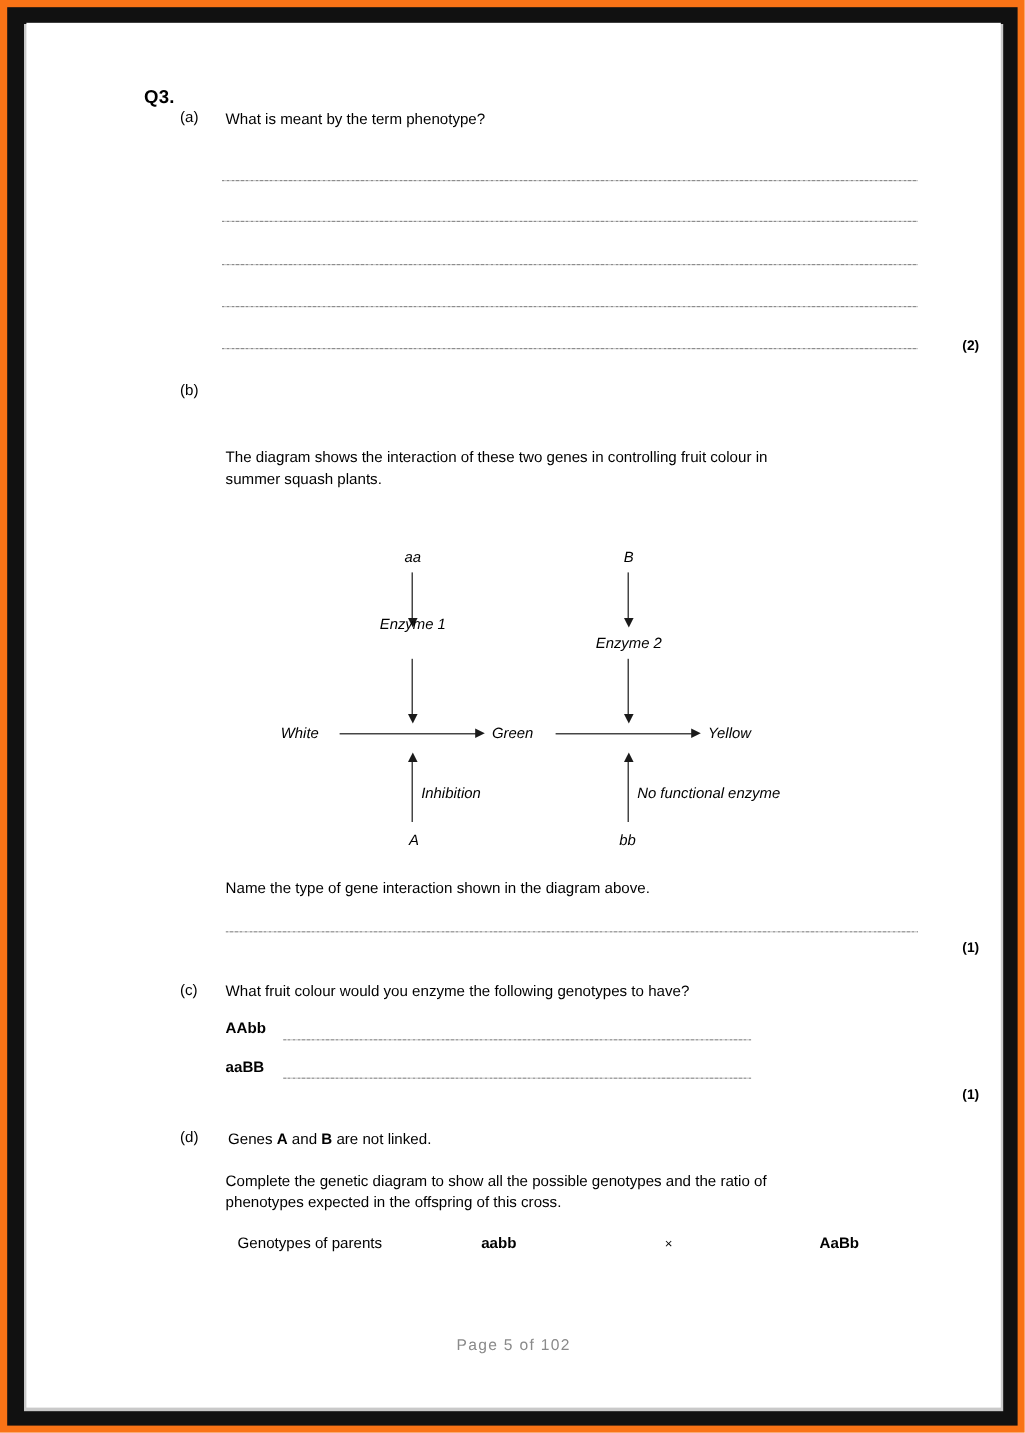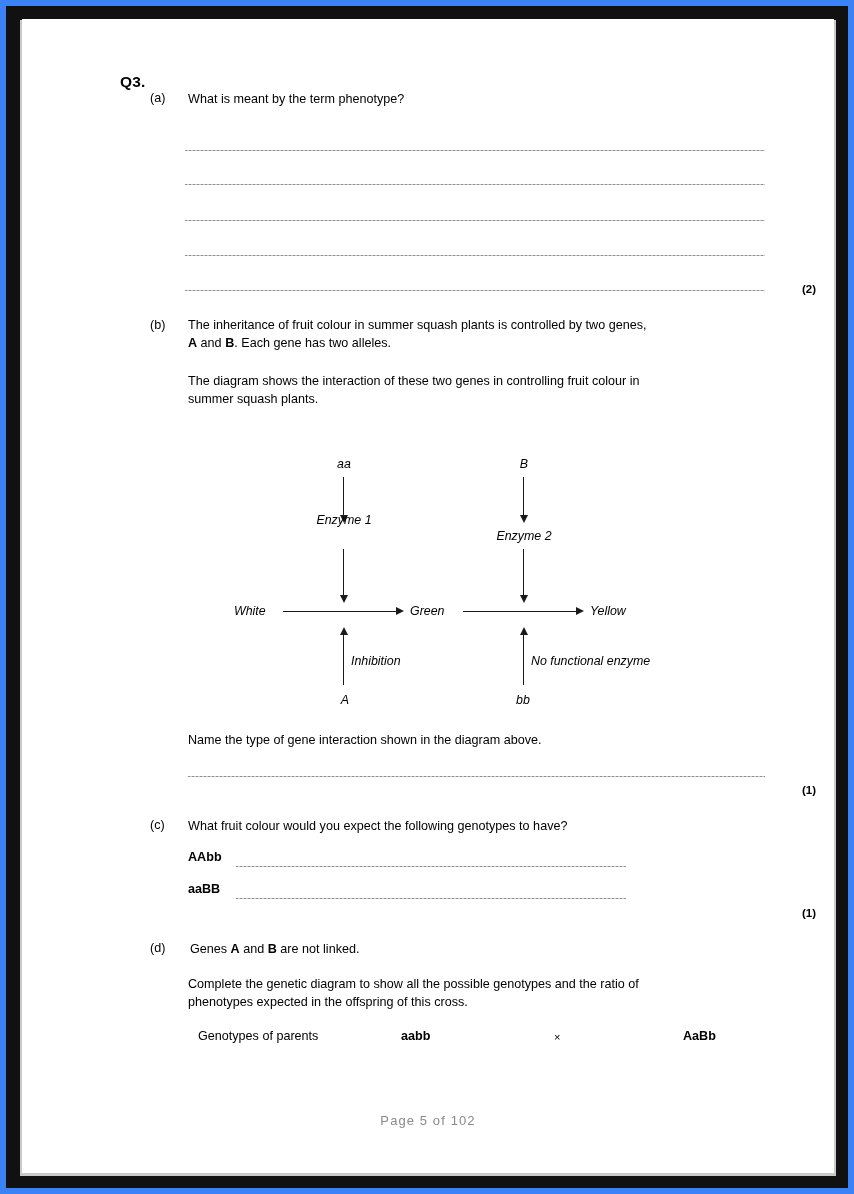"Q3." .viewport { background: #3b82f6 -> #f97316 }
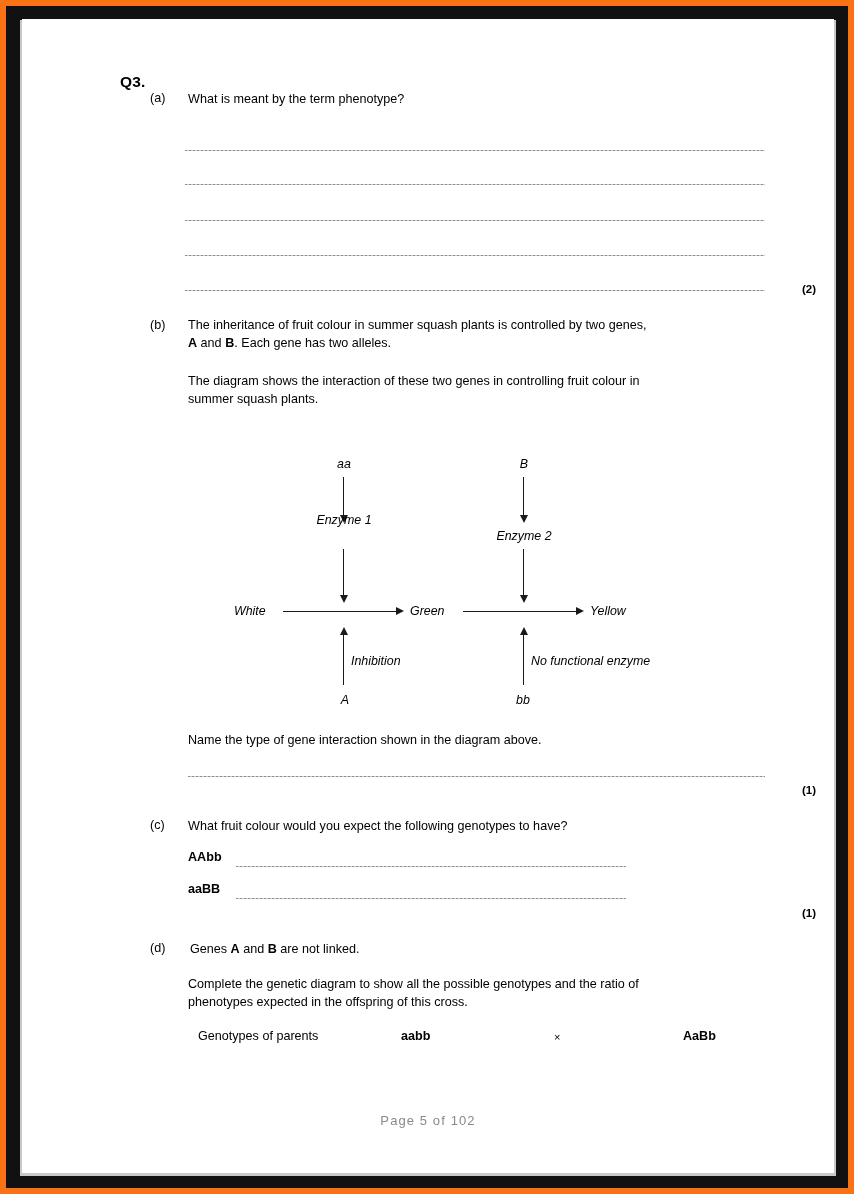"The inheritance of fruit colour" div.body-text { html: <div> <span>The inheritance of fruit colour in summer squash plants is controlled by two genes,</span><br> <span>A</span><span> and </span><span>B</span><span>. Each gene has two alleles.</span> </div> -> none }
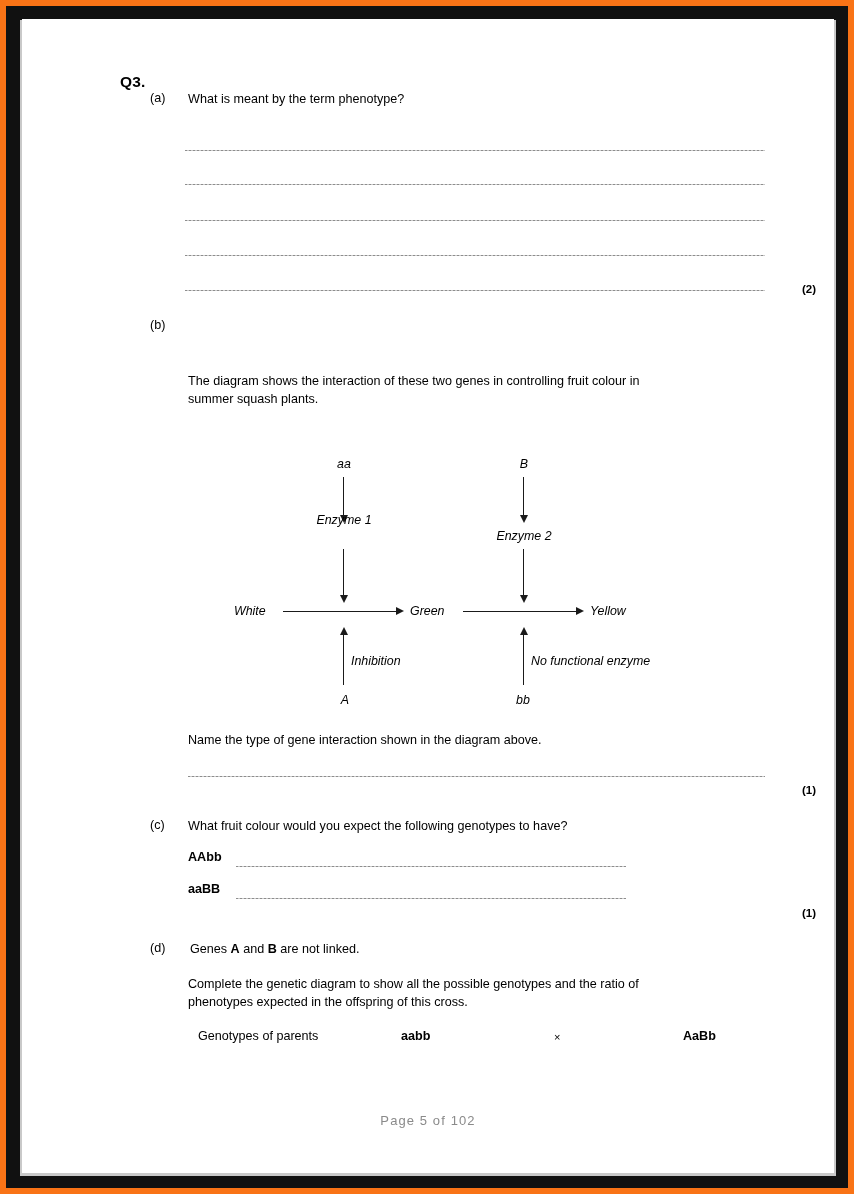"What fruit colour would you" div.body-text { text: expect -> enzyme }
